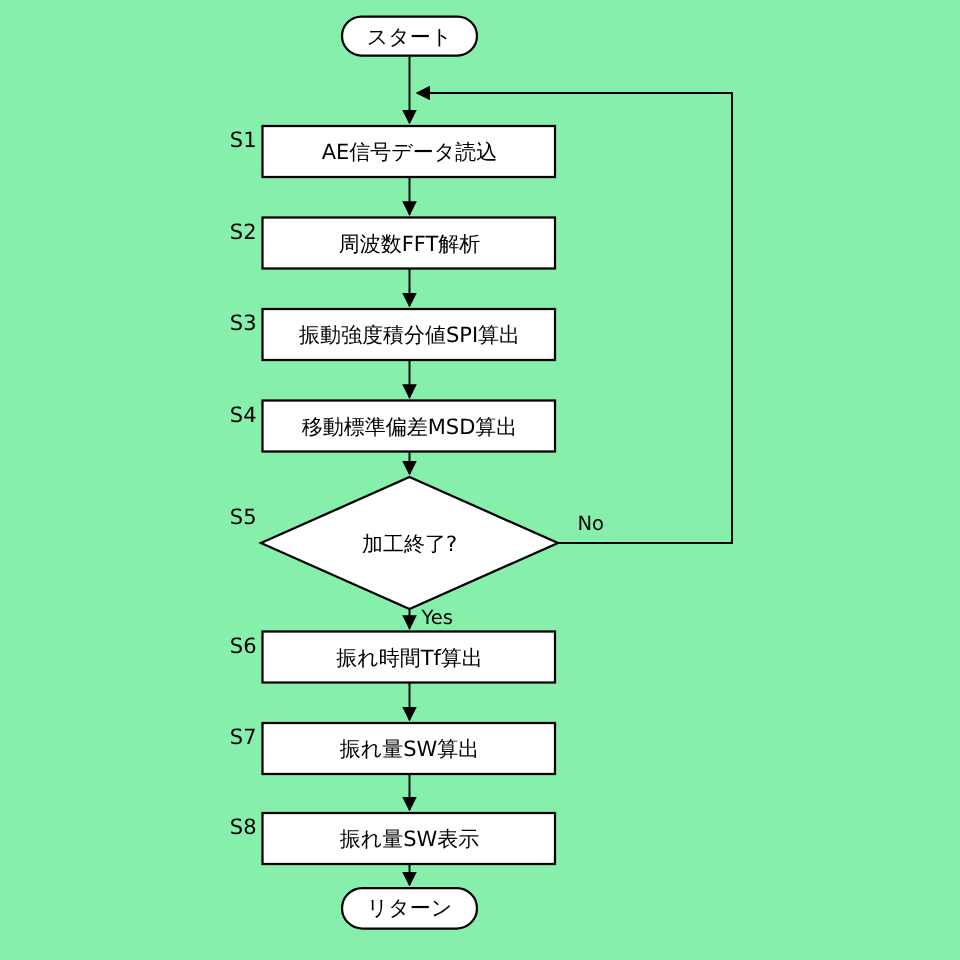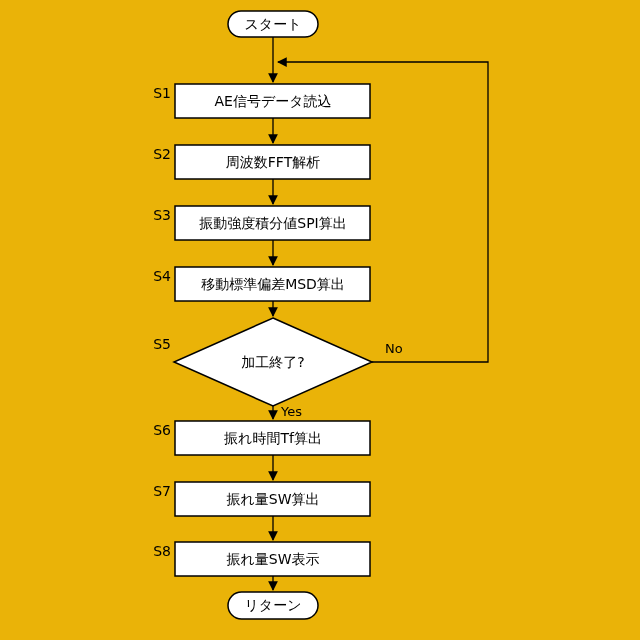"スタート" .canvas { background: #eab308 -> #86efac }
